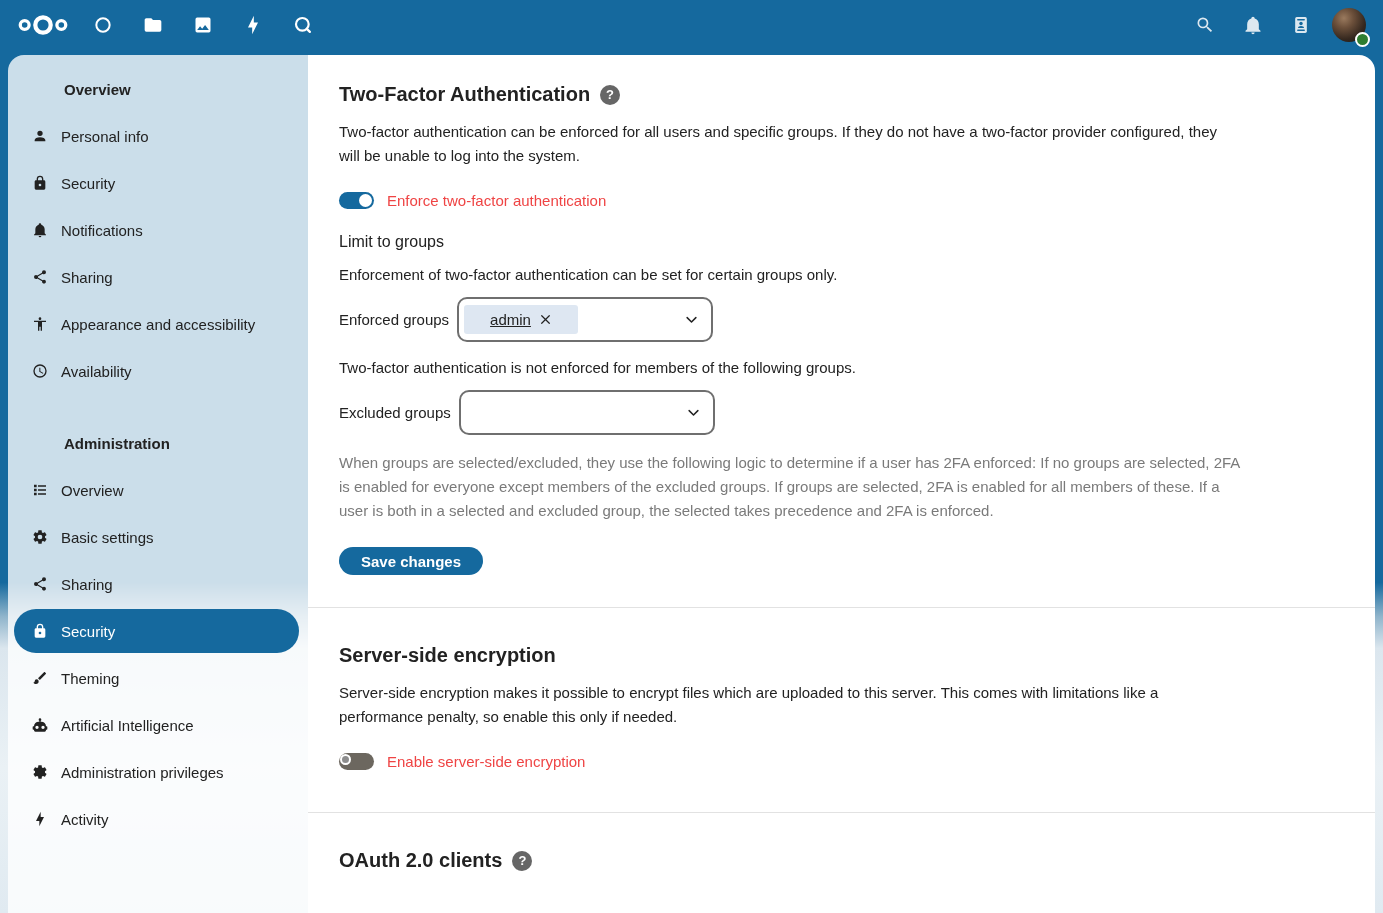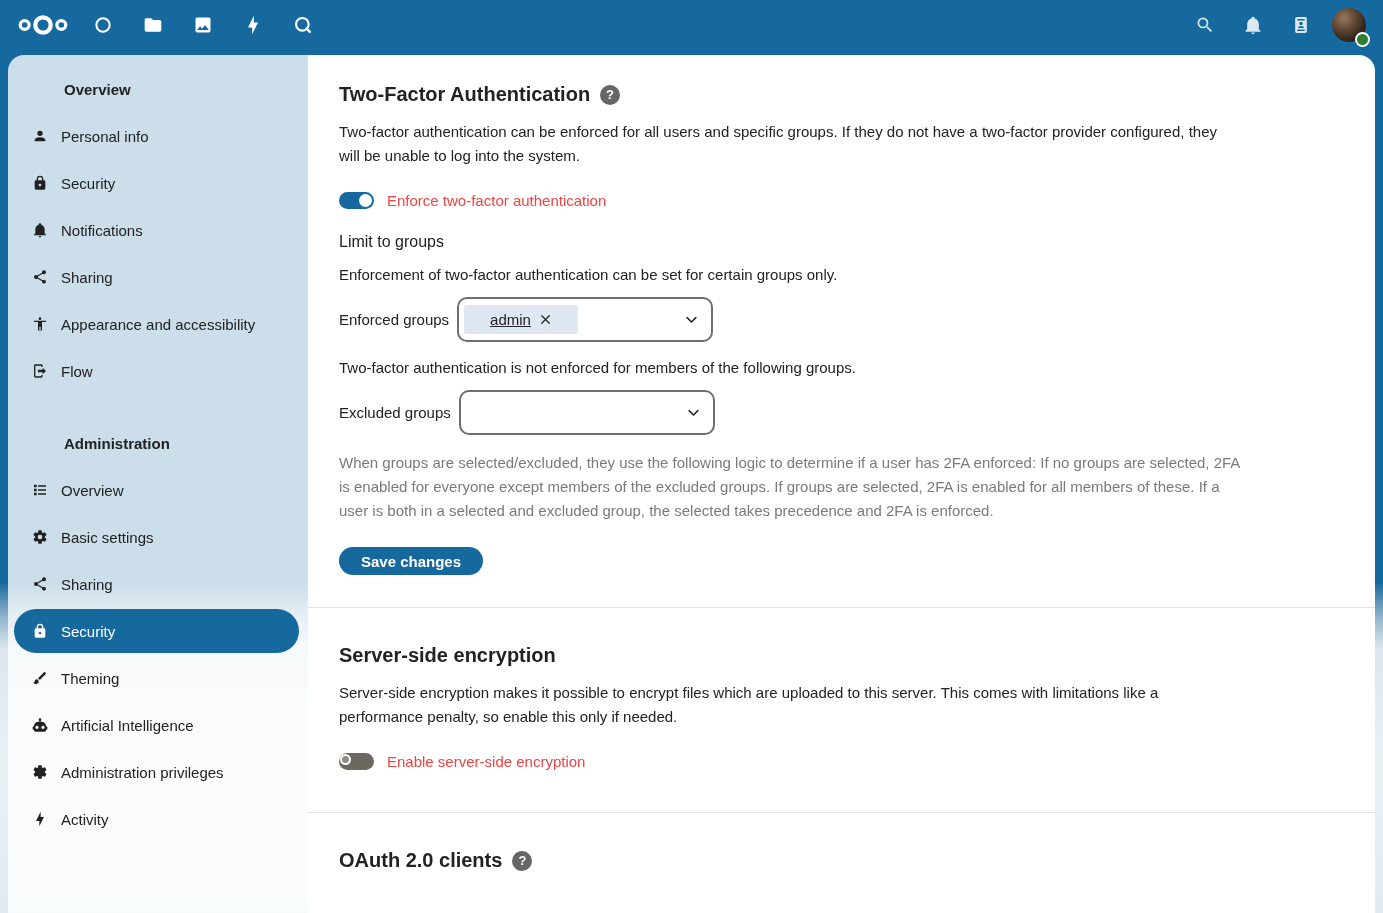"Availability" a.nav-item { html: none -> <a> <span> <svg> <path></path> </svg> </span> <span>Availability</span> </a> }
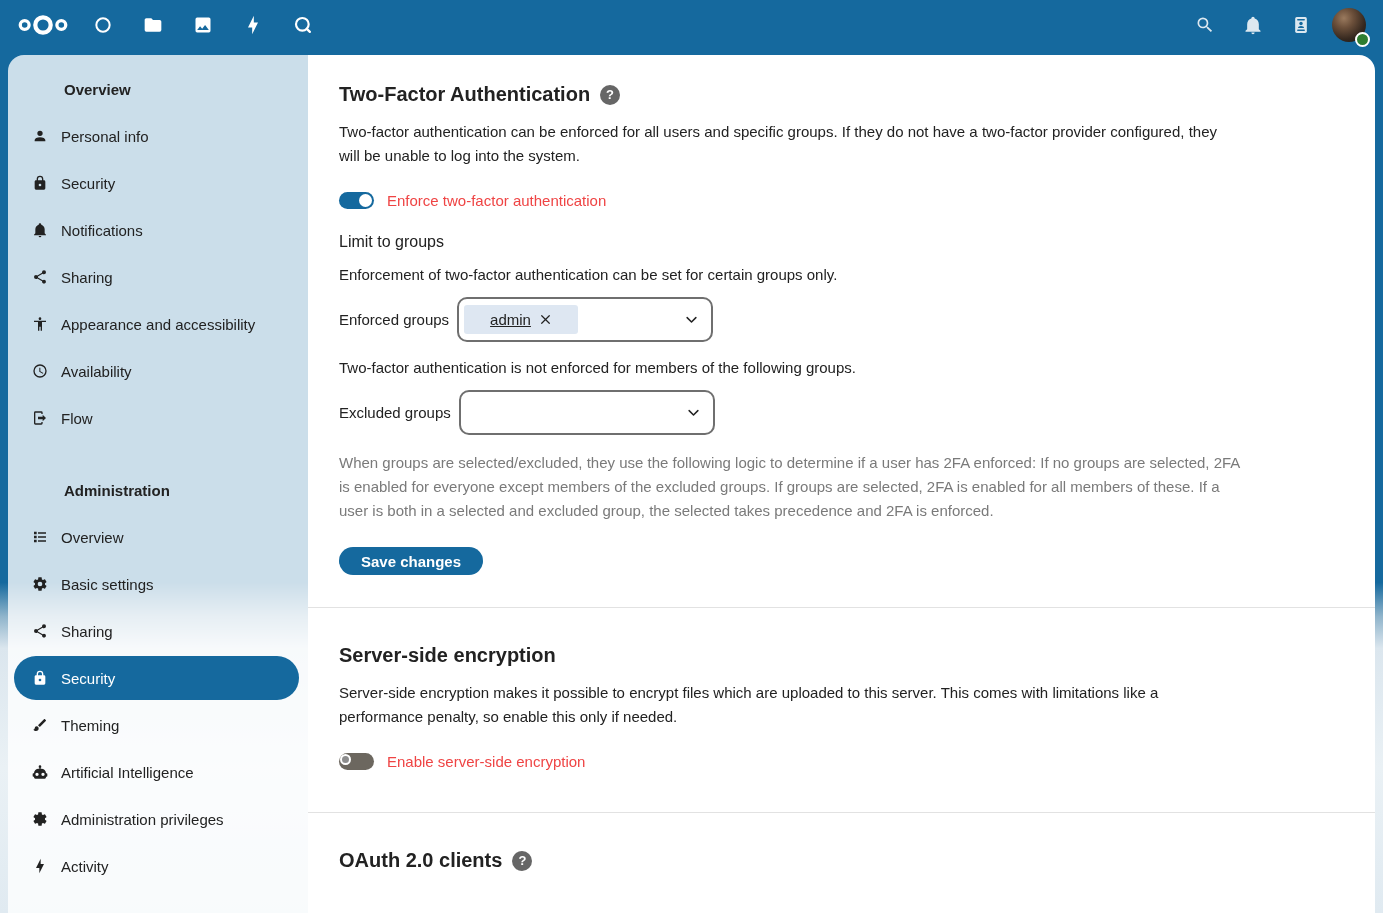"Flow" a.nav-item { html: <a> <span> <svg> <path></path> </svg> </span> <span>Flow</span> </a> -> none }
